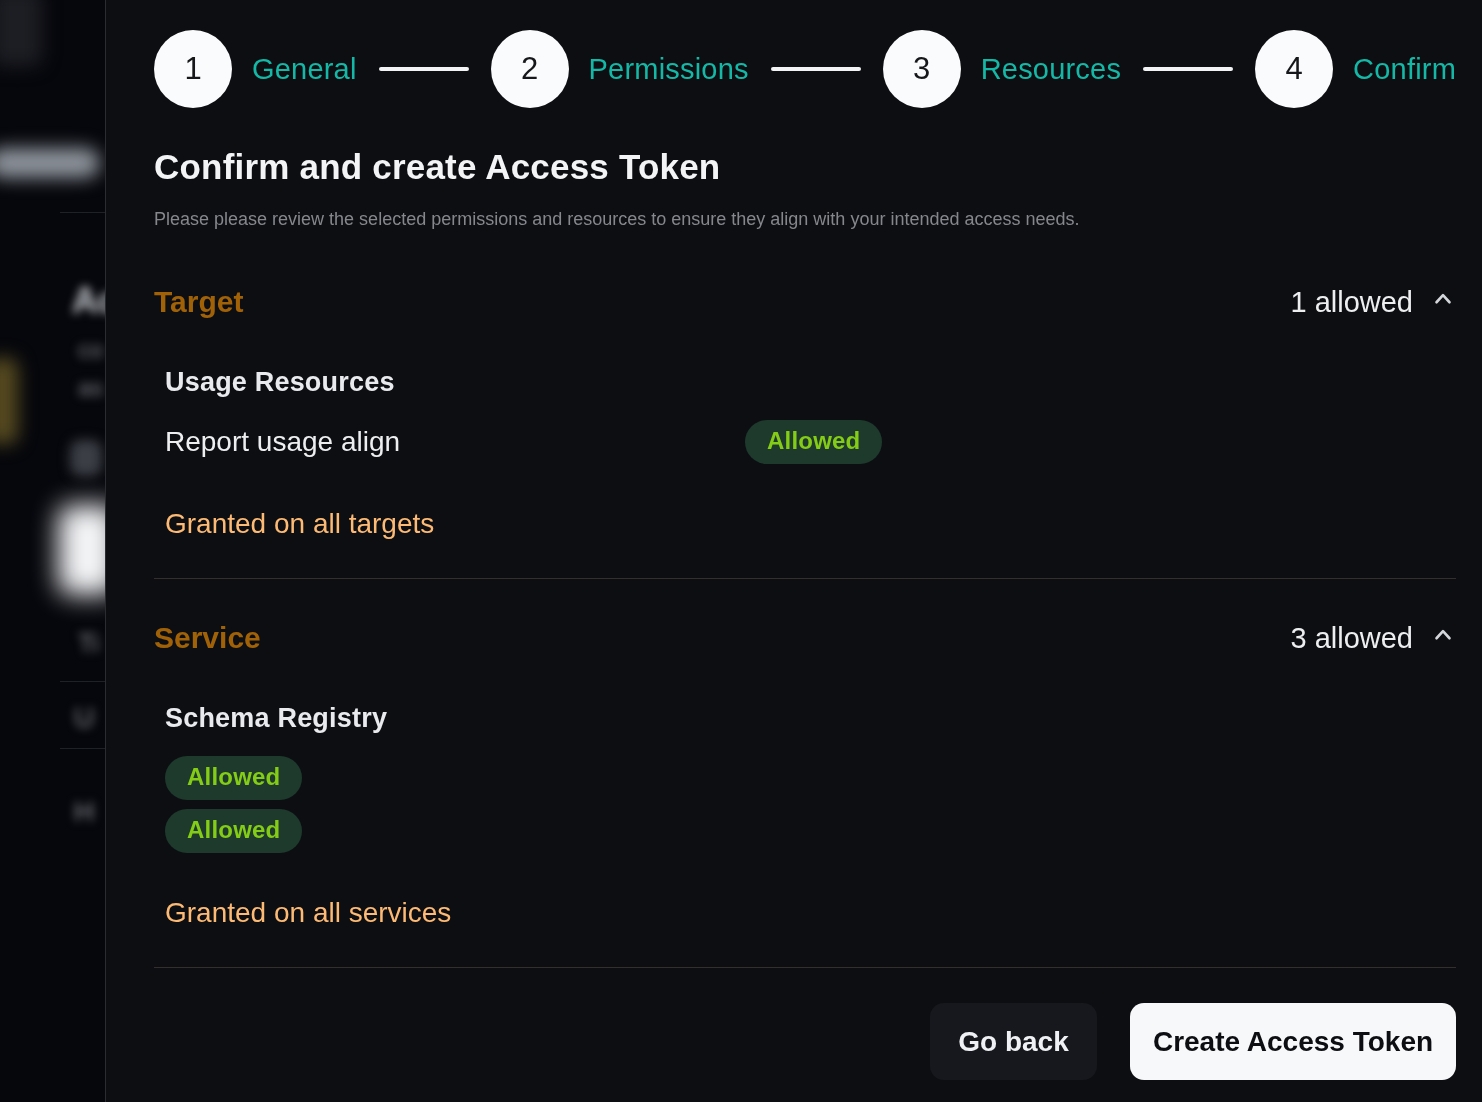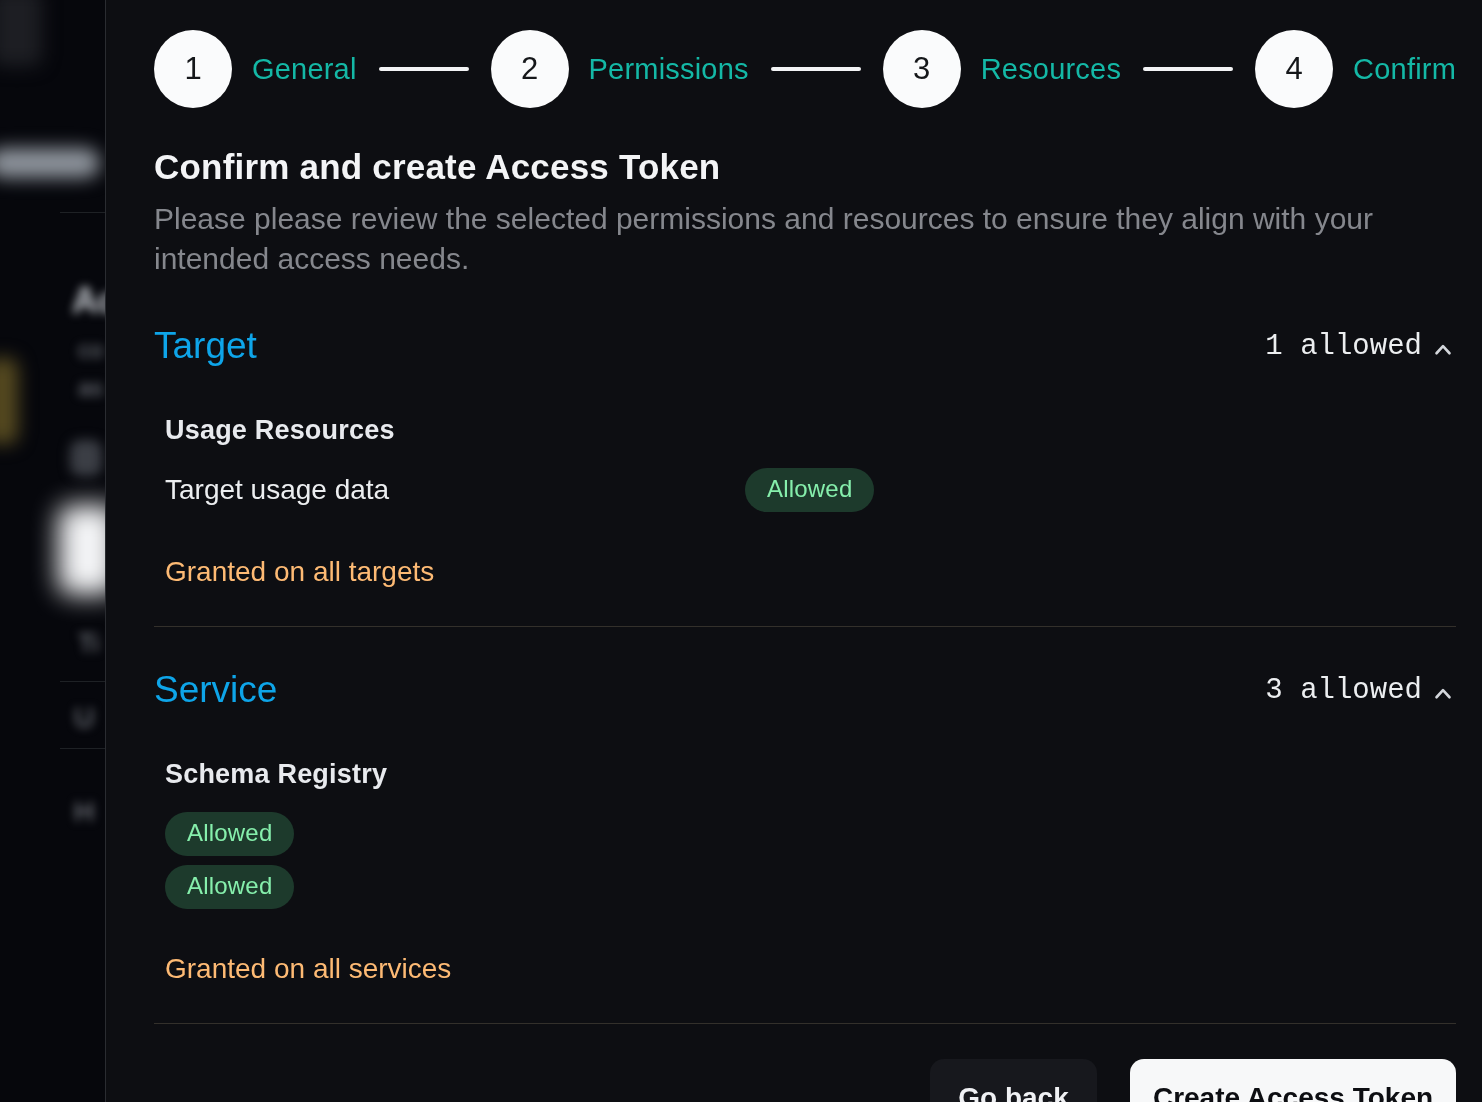"Please please review the selected" .page-subtitle { font-size: 30px -> 18px }
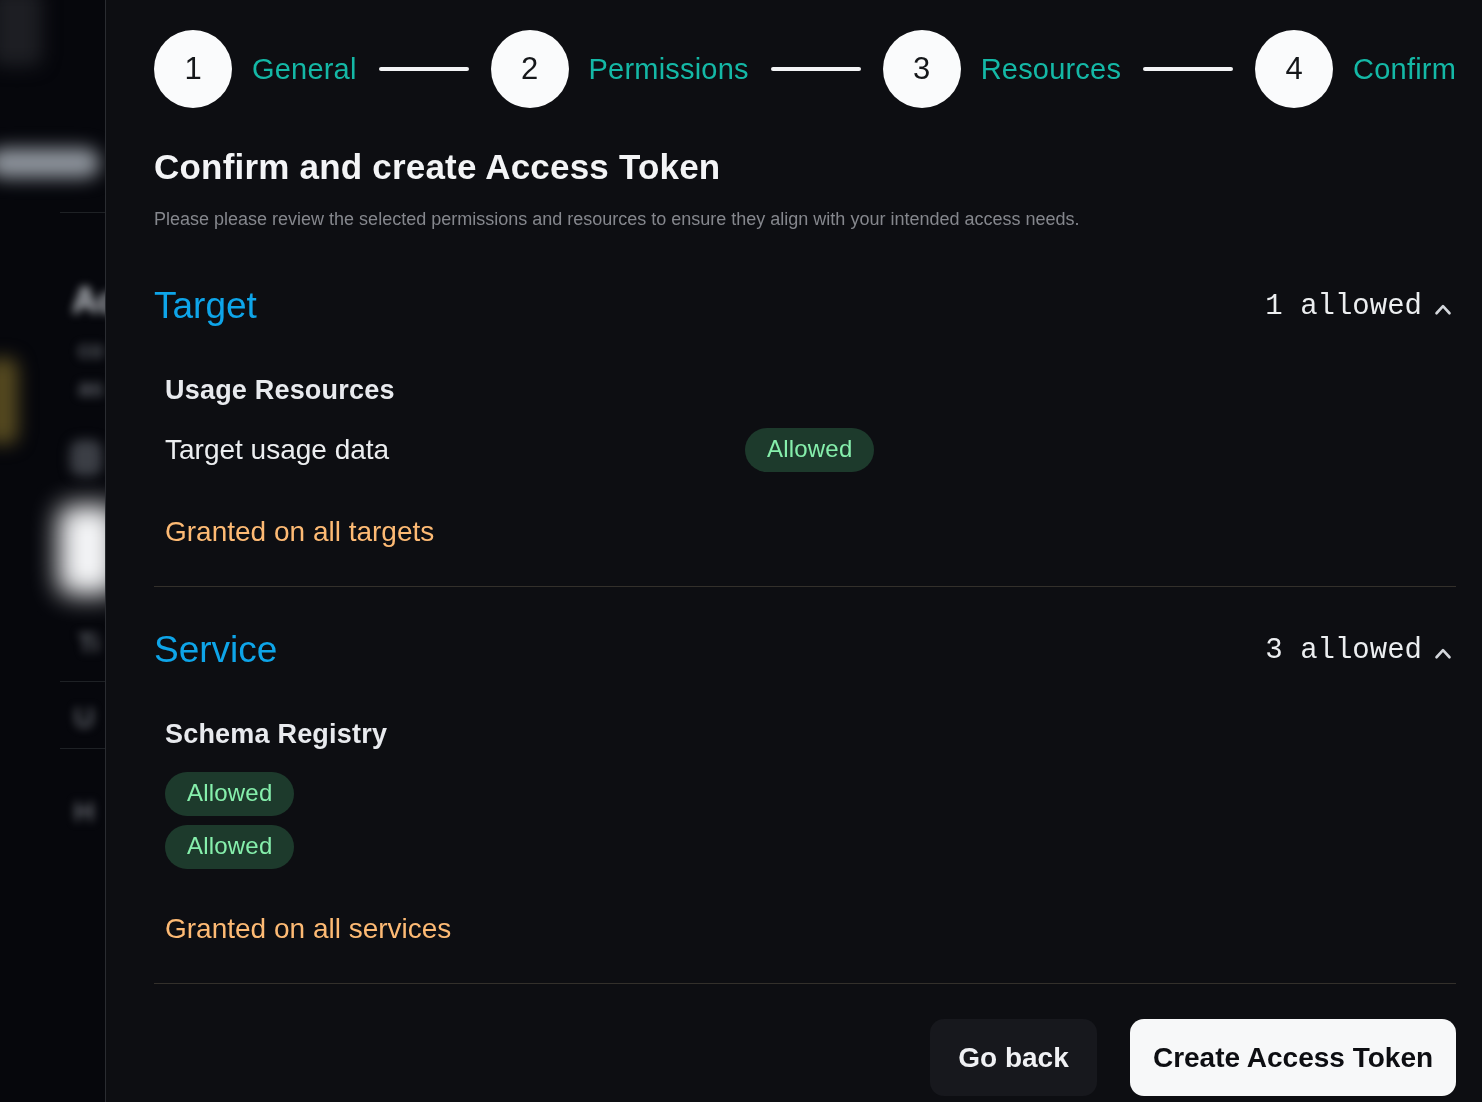"Target" .section-title { color: #0ea5e9 -> #a16207; font-size: 37px -> 30px; font-weight: 400 -> 700 }
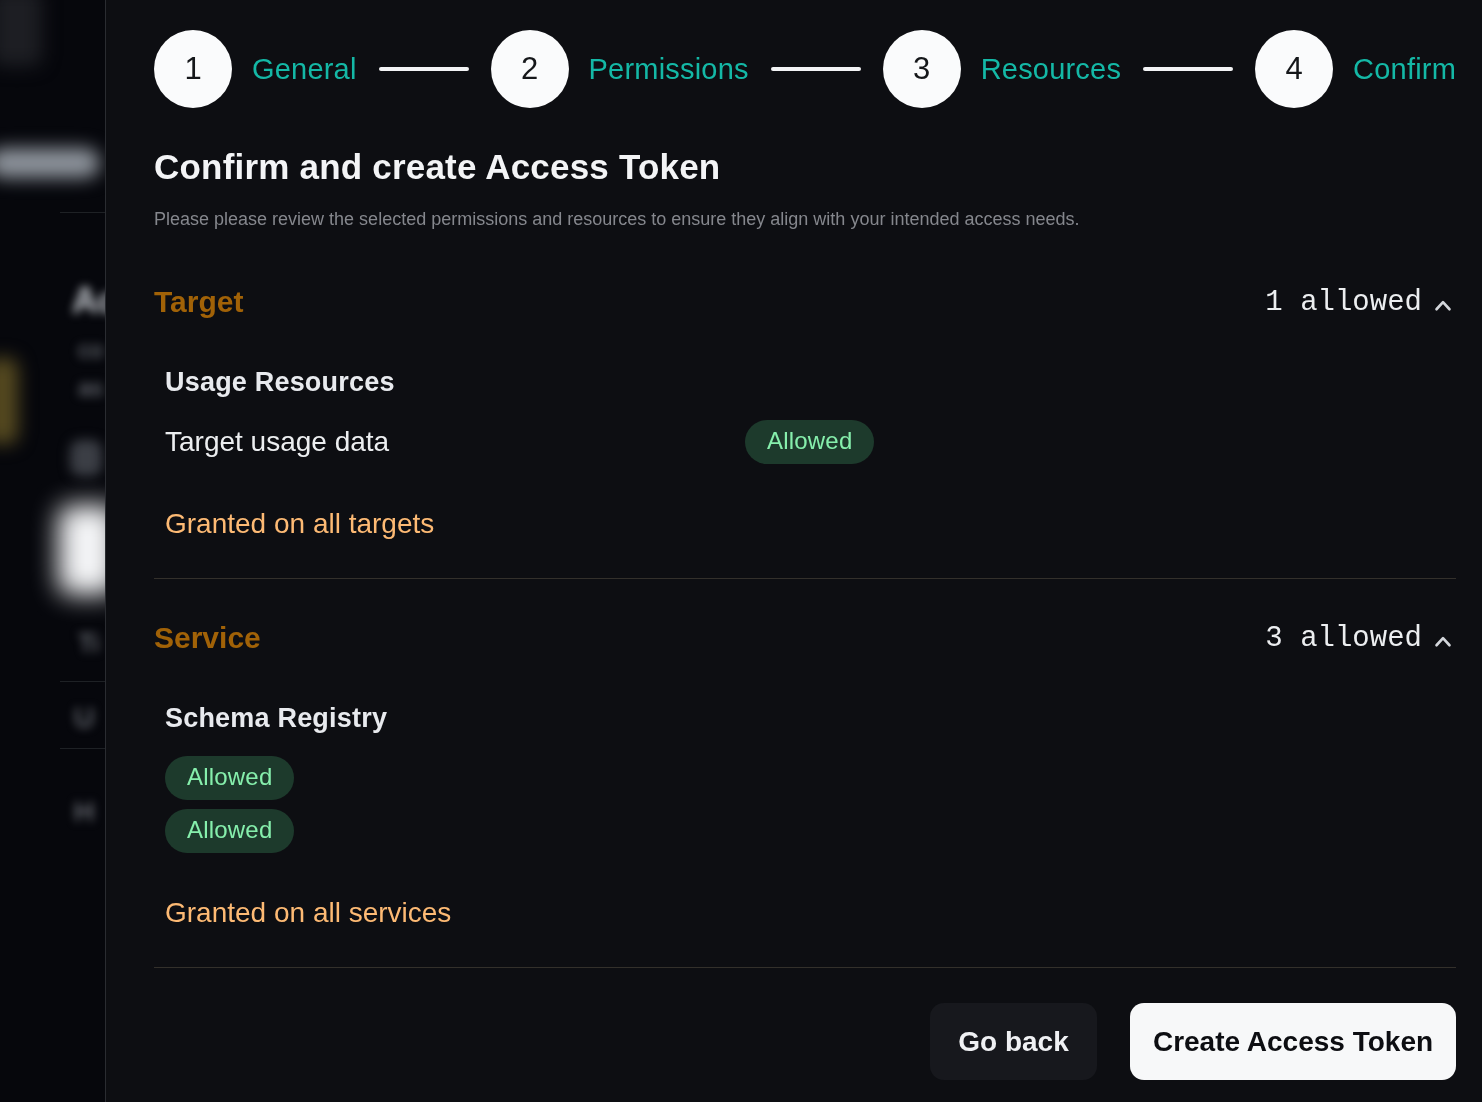"1 allowed" .section-count { align-items: flex-end -> flex-start; font-family: Liberation Mono, monospace -> none; gap: 8px -> 17px }
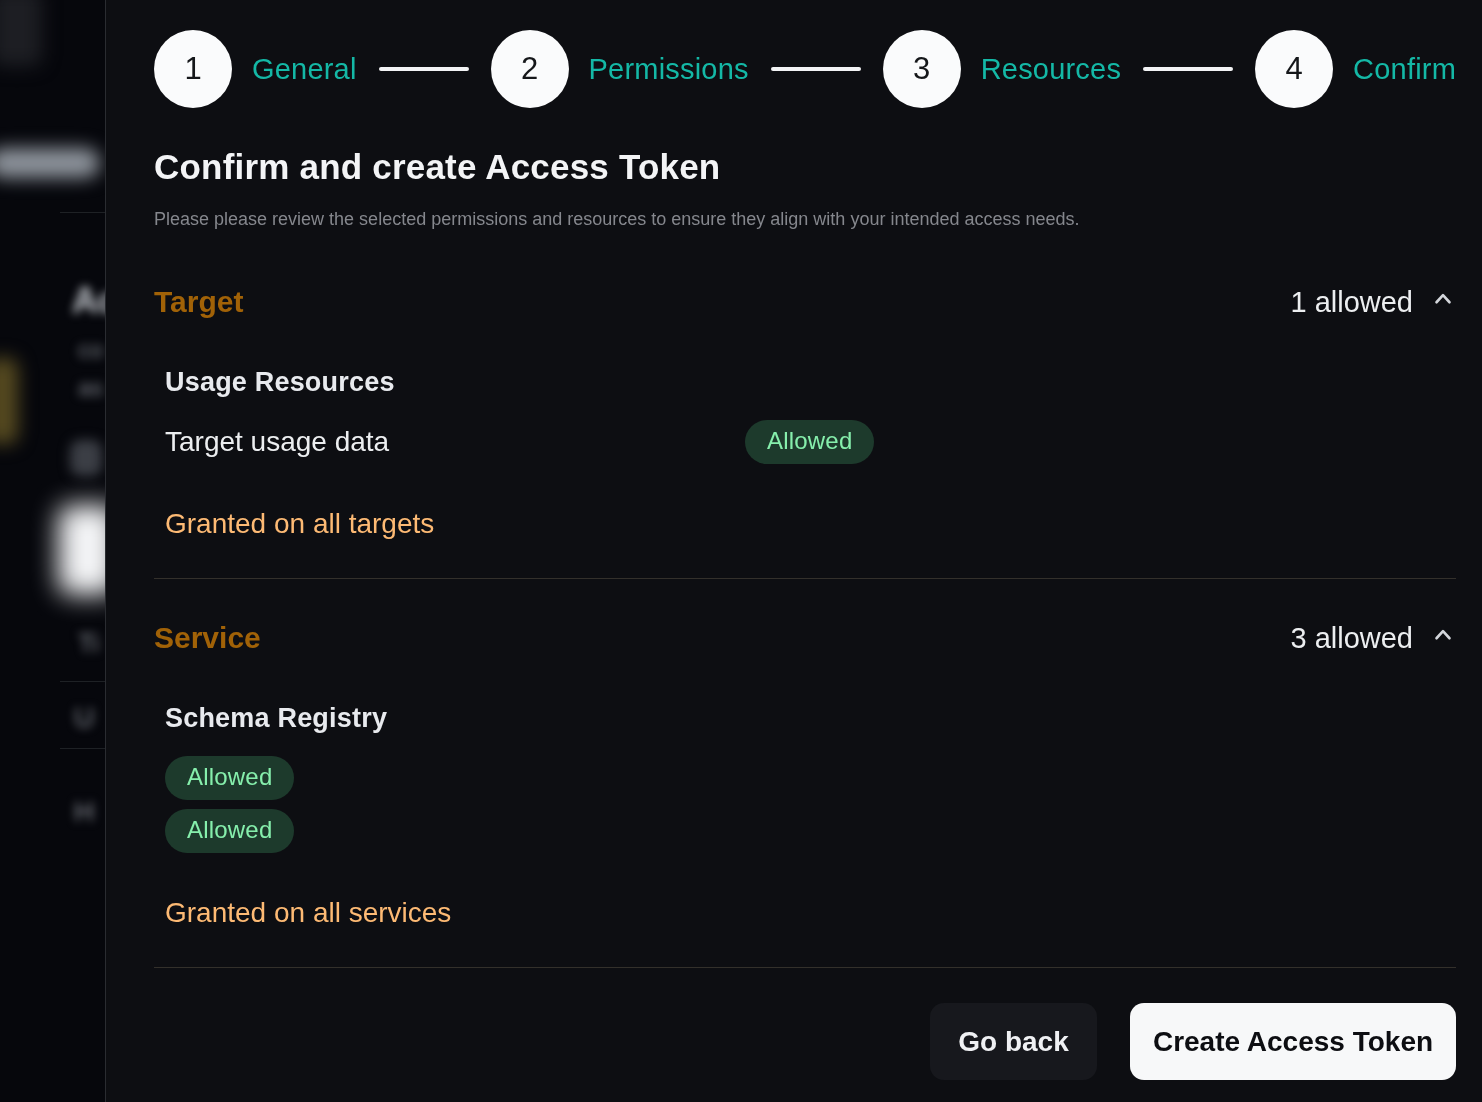"Target usage data" span.perm-label { text: Target usage data -> Report usage align }
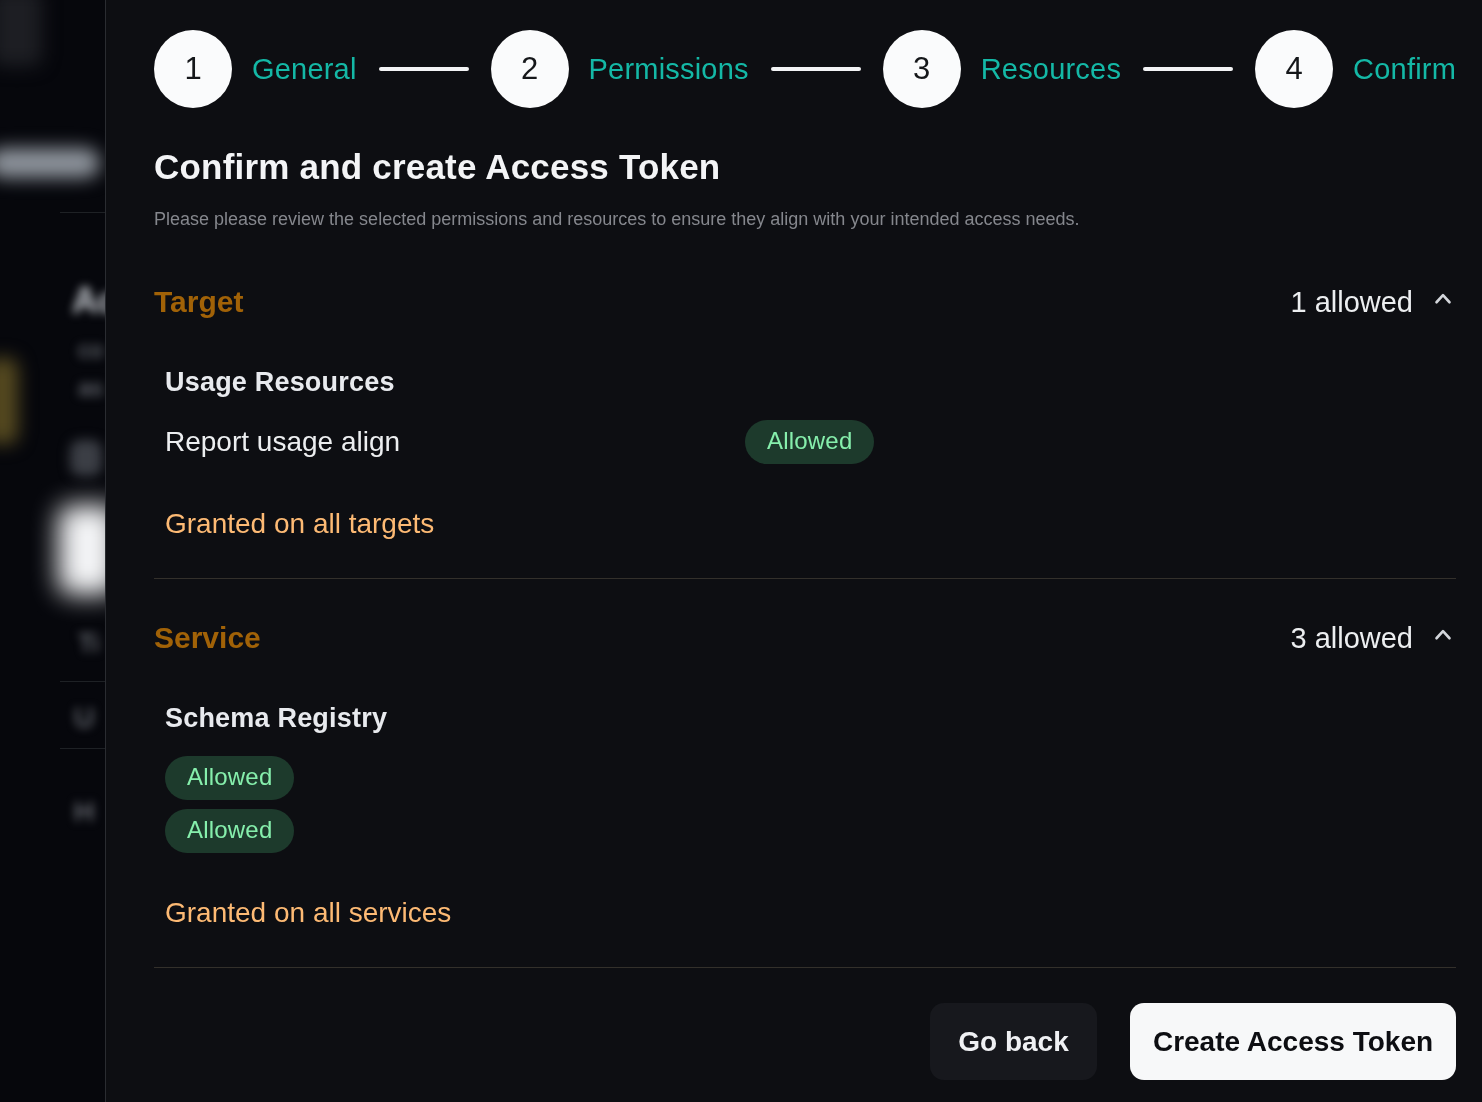"Allowed" .badge { color: #86efac -> #84cc16; font-weight: 400 -> 700 }
